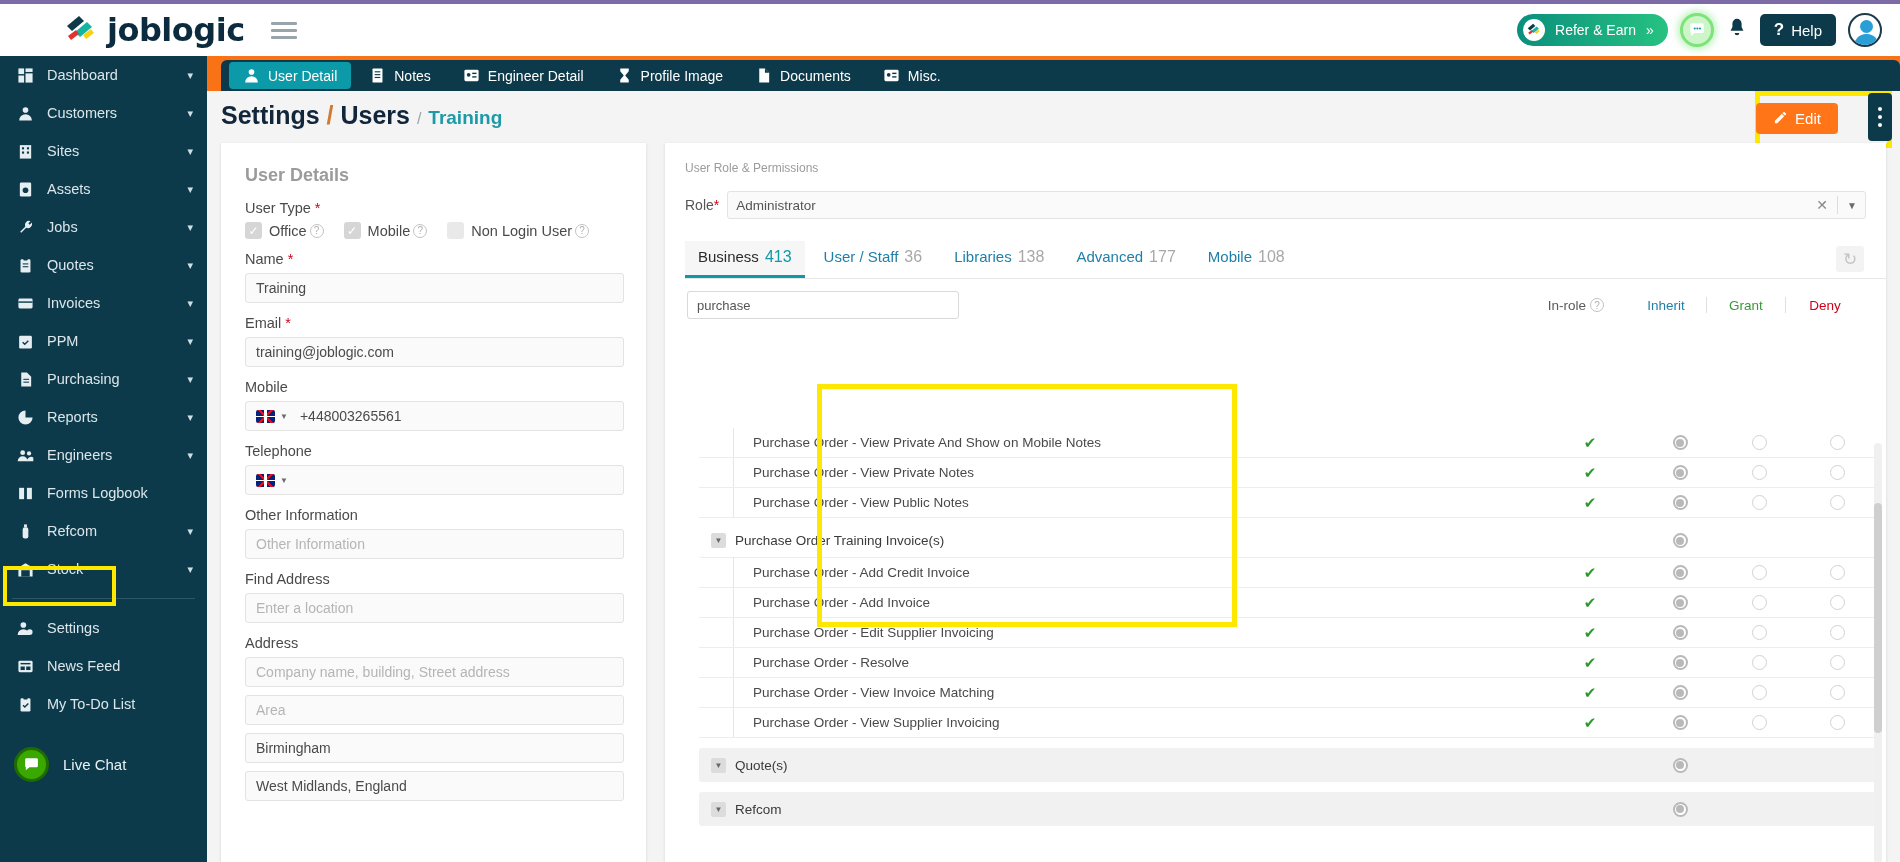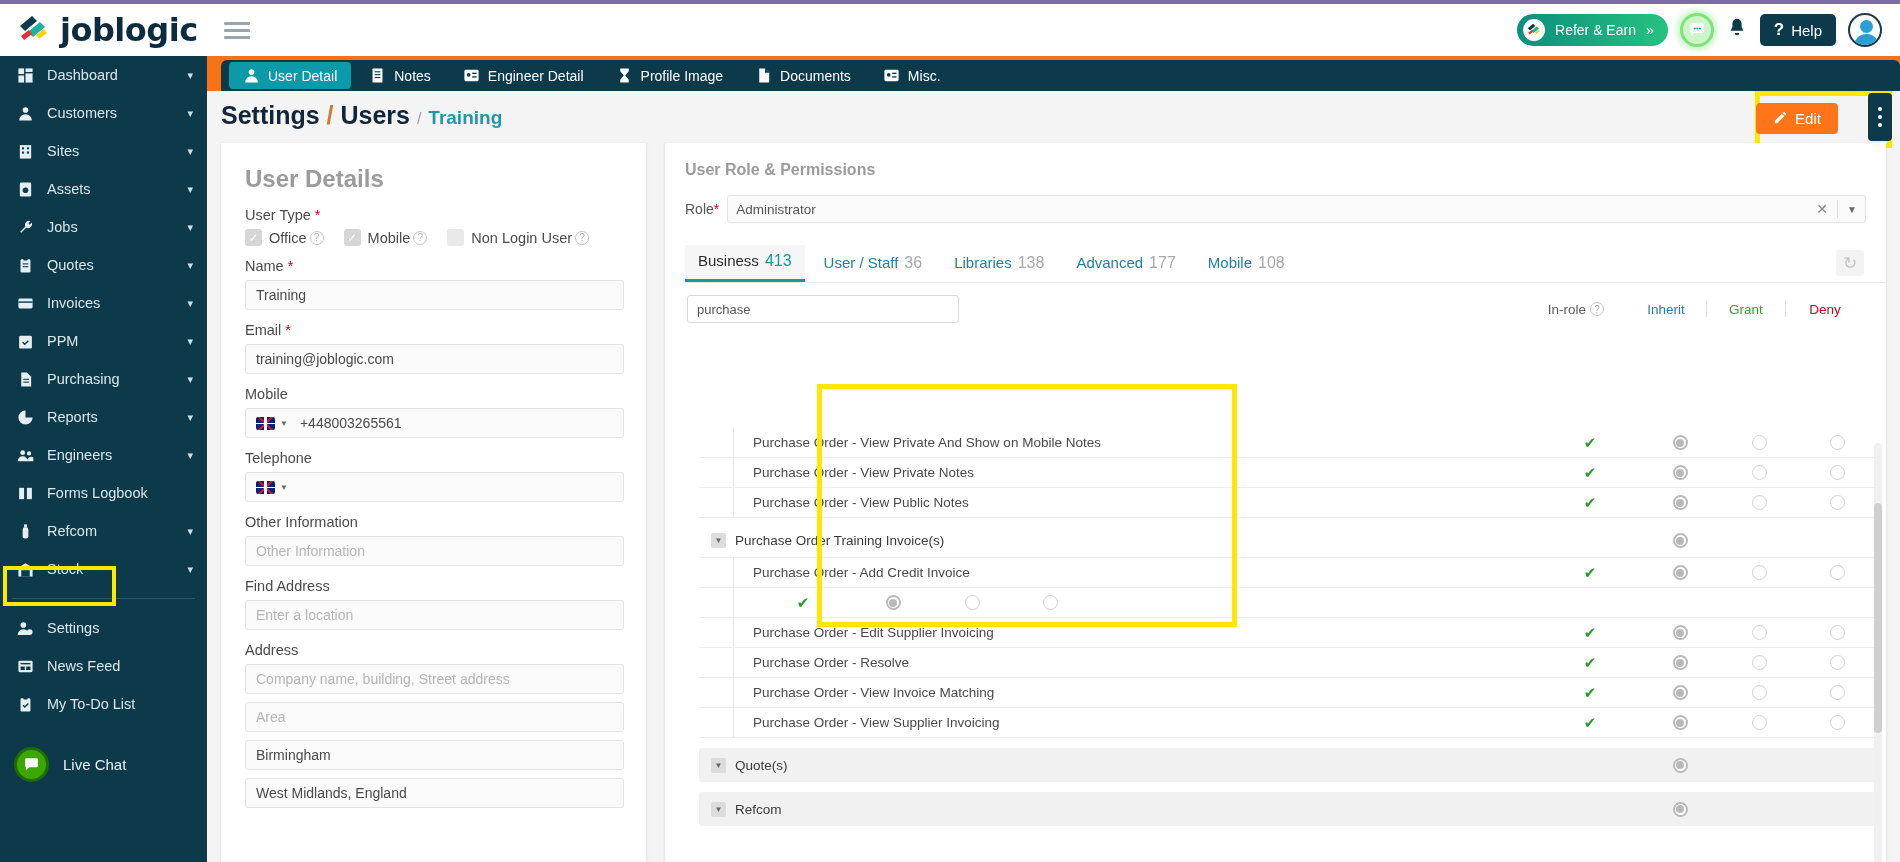"joblogic" .header { padding-left: none -> 47px }
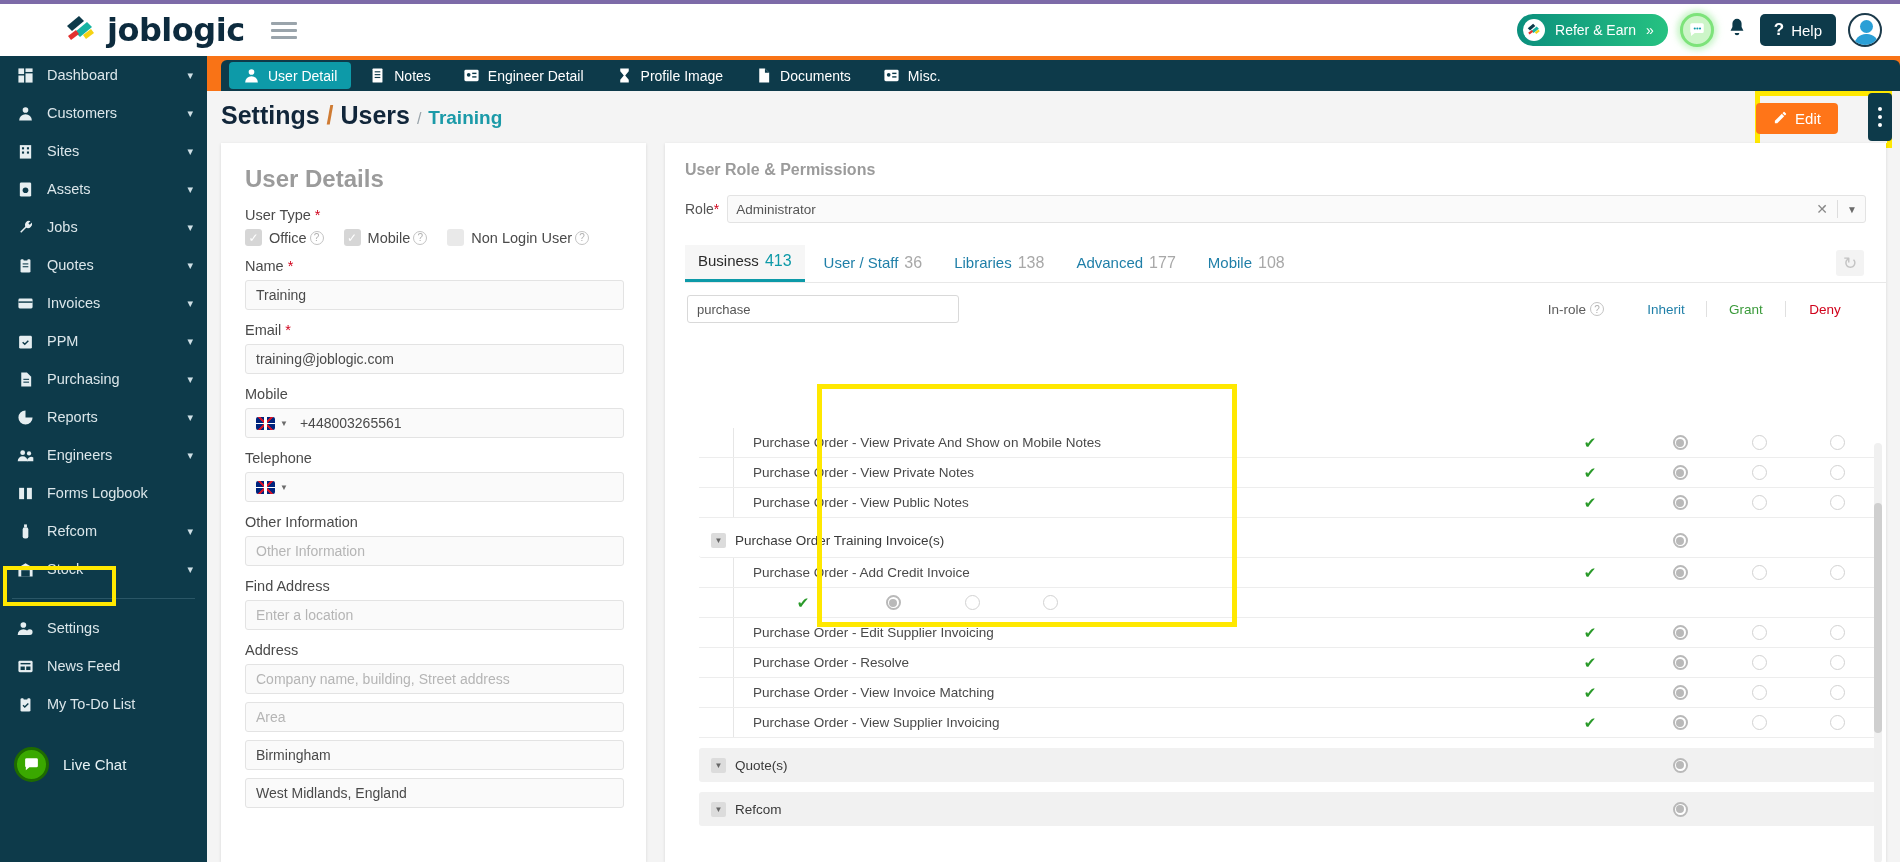"User Details" .card-title { font-size: 24px -> 18px }
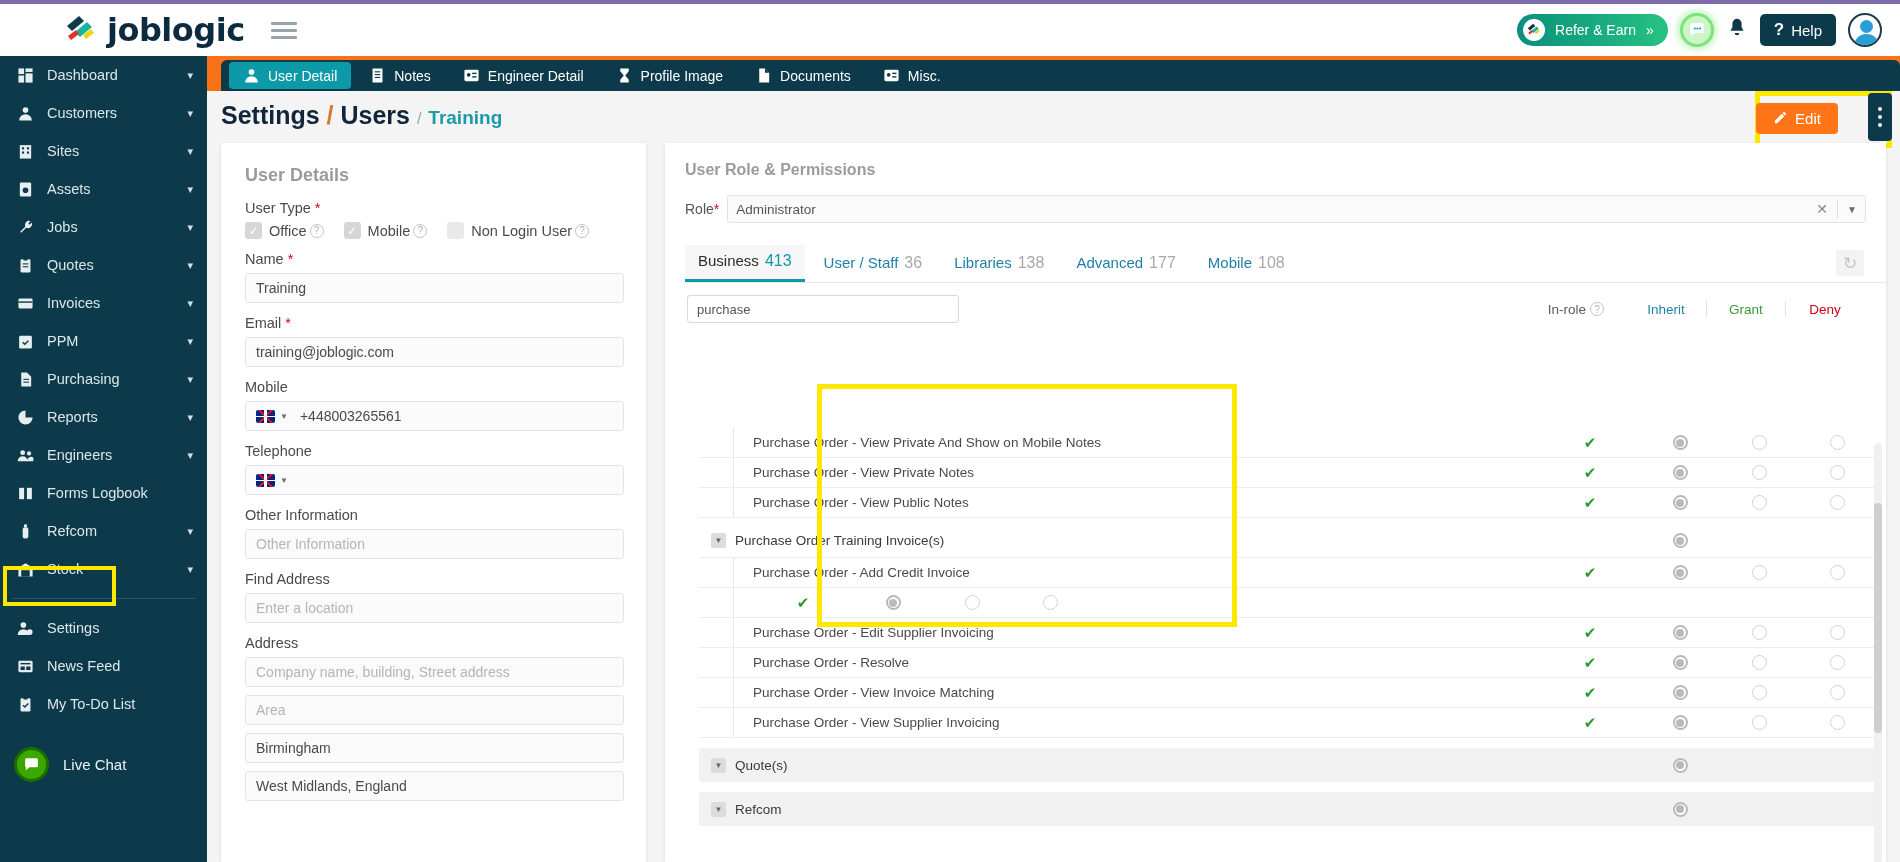"User Role & Permissions" .rc-title { font-size: 16px -> 12px; font-weight: bold -> normal }
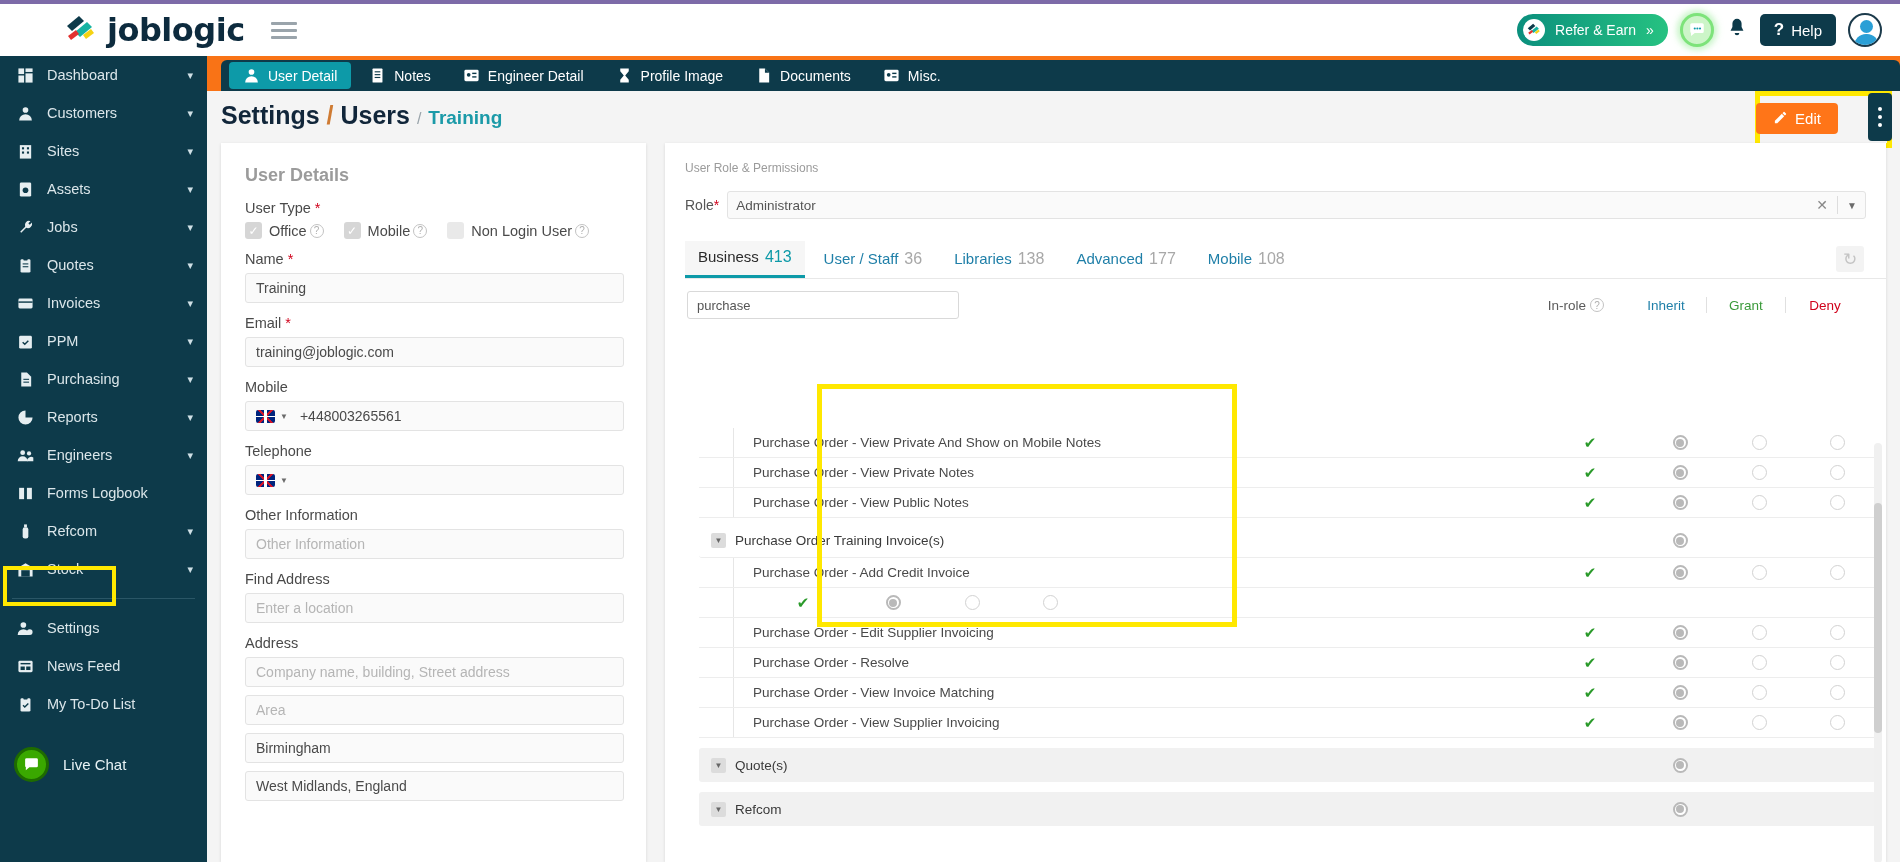"Business" .perm-tabs { align-items: center -> flex-start }
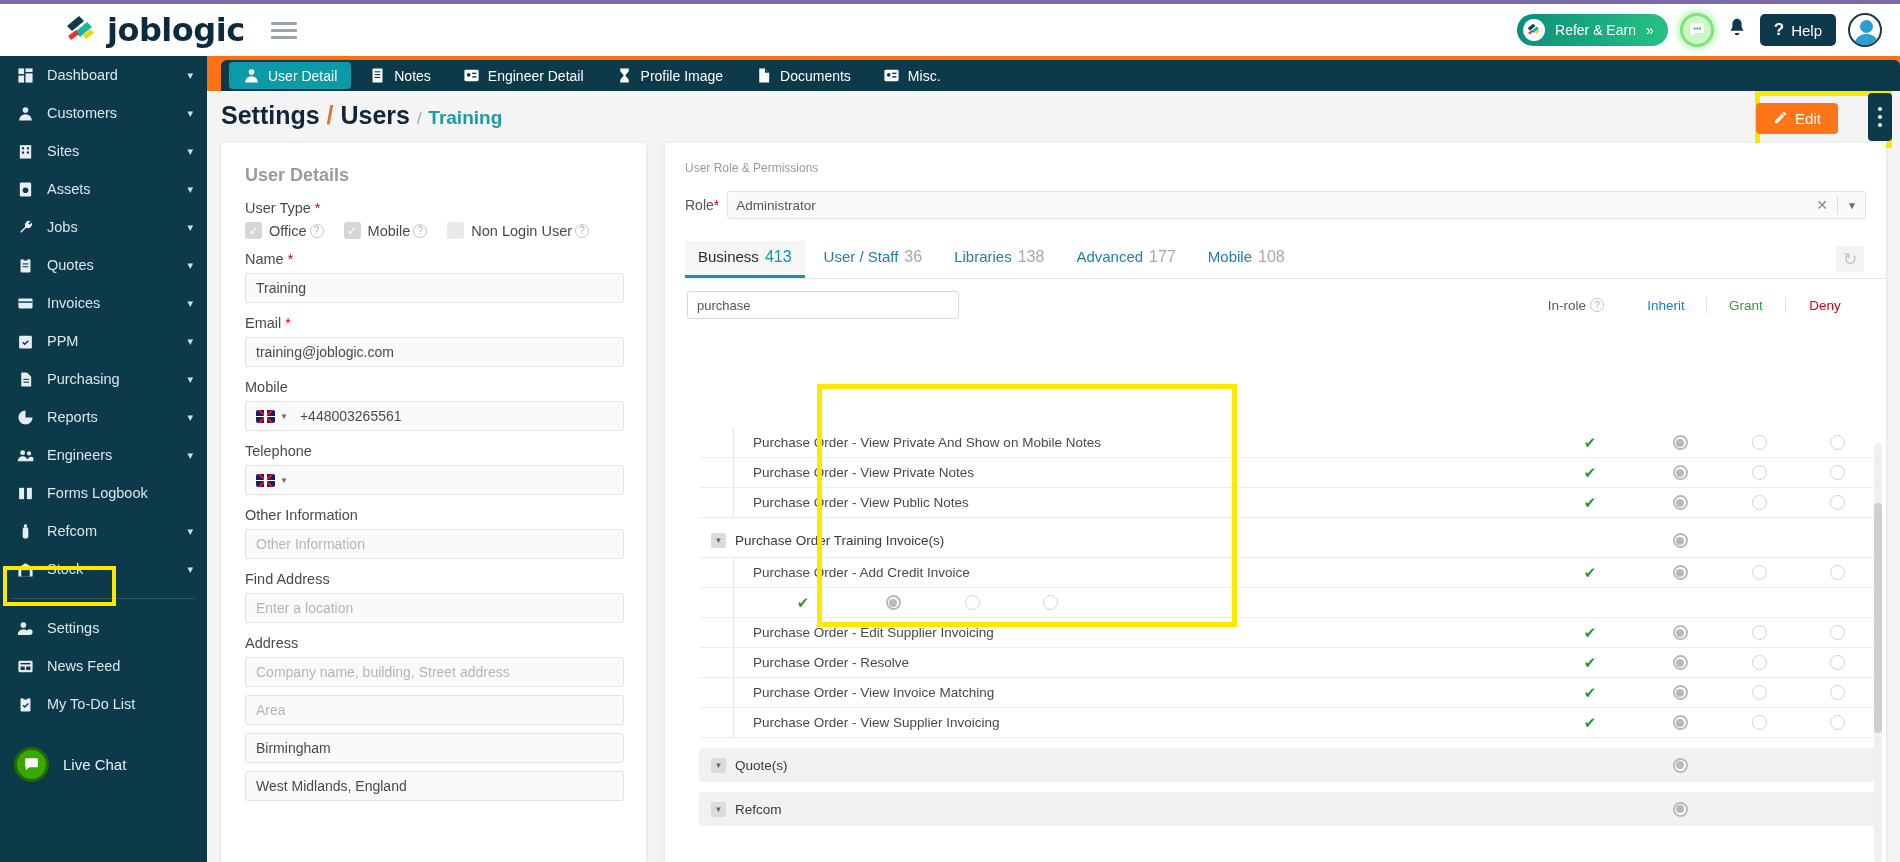"Purchase Order - Add Invoice" span.nm { html: none -> <span>Purchase Order - Add Invoice</span> }
